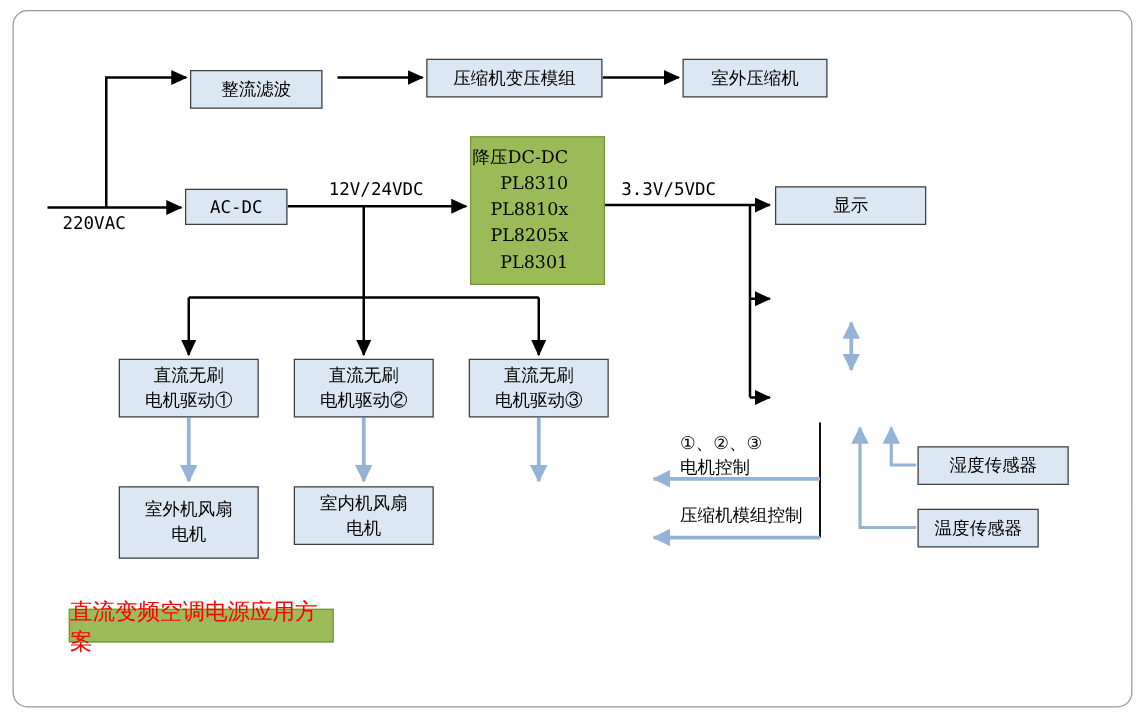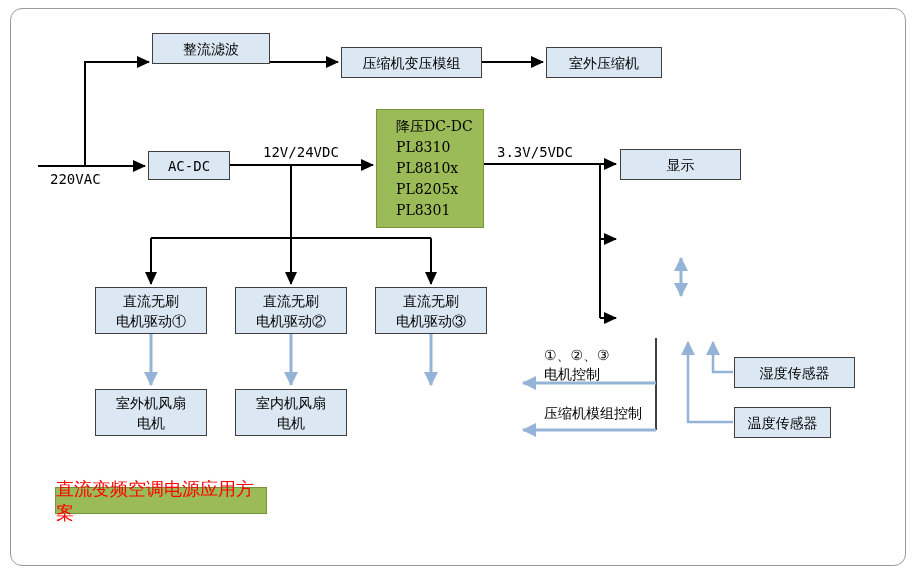"整流滤波" div.box { top: 33px -> 56px; width: 118px -> 106px }
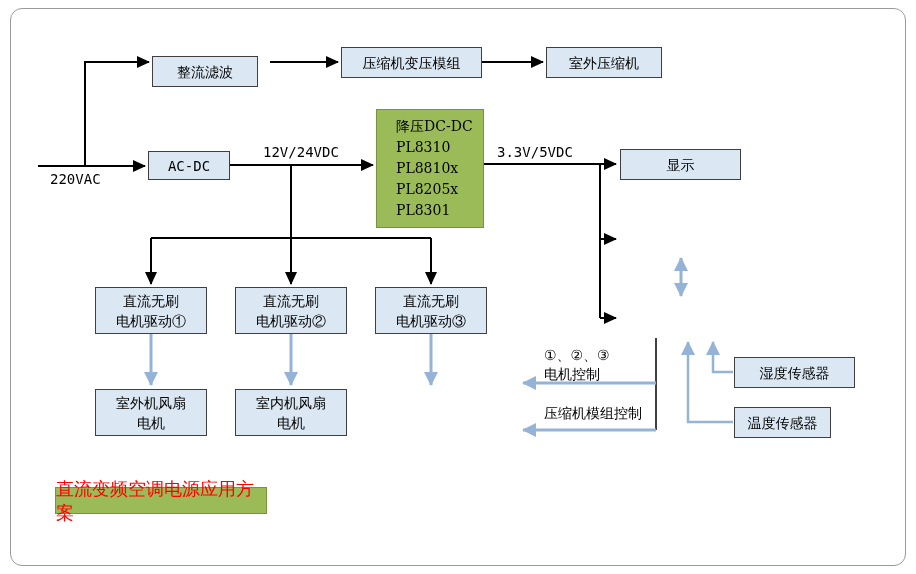"降压DC-DC" .box.green { padding-left: 19px -> 1px; text-align: left -> right }
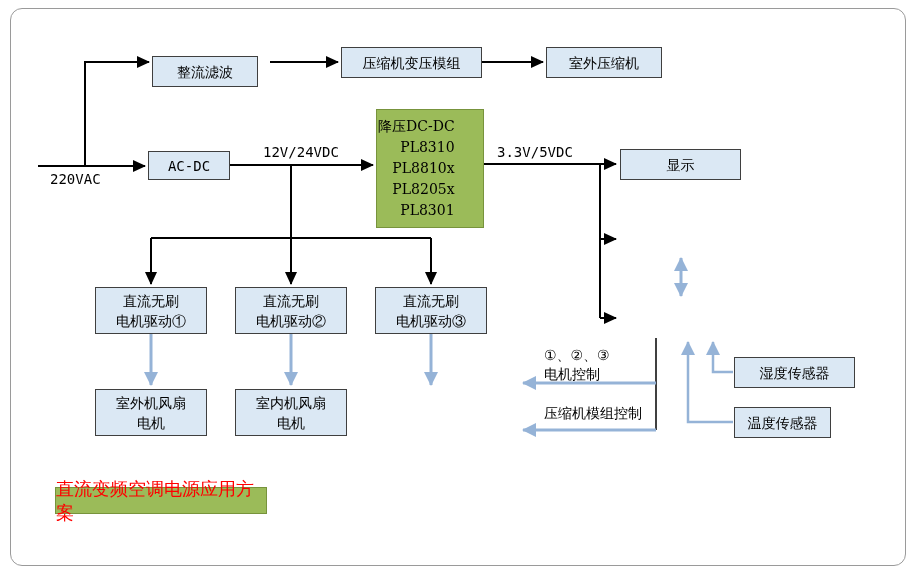"室外机风扇" div.box { height: 47px -> 58px }
